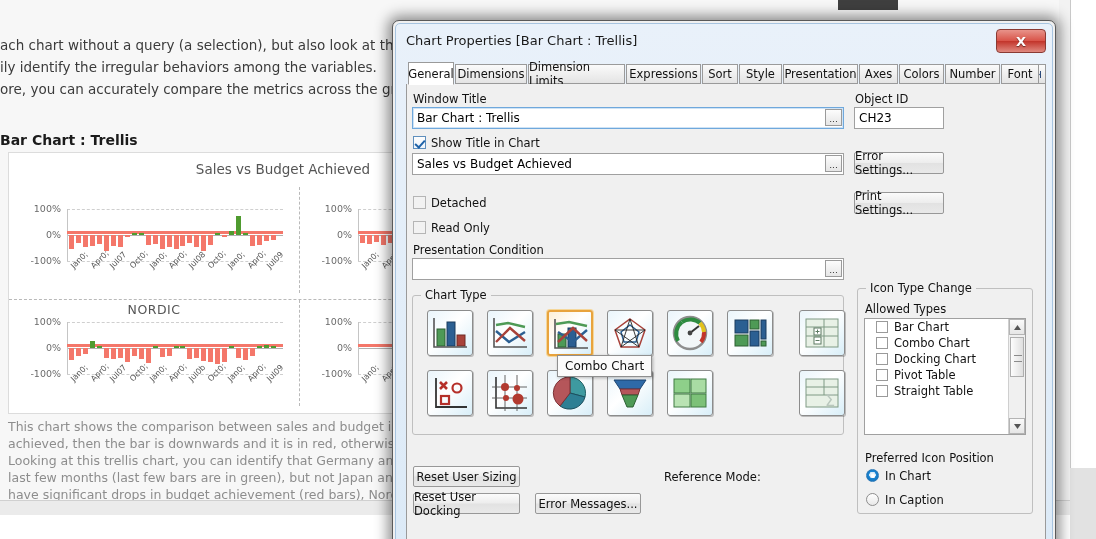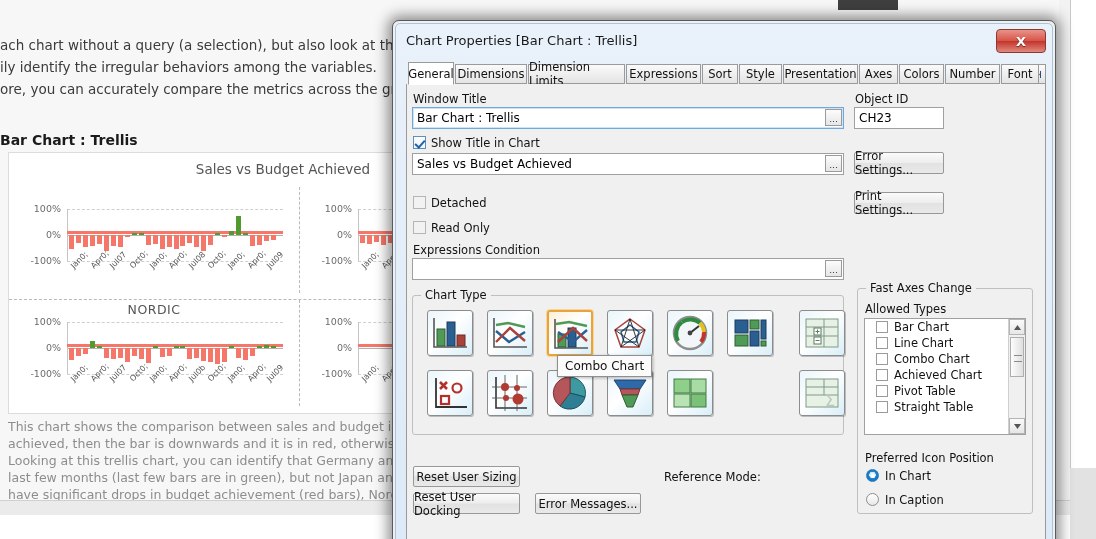"Expressions Condition" div.lbl { text: Expressions -> Presentation }
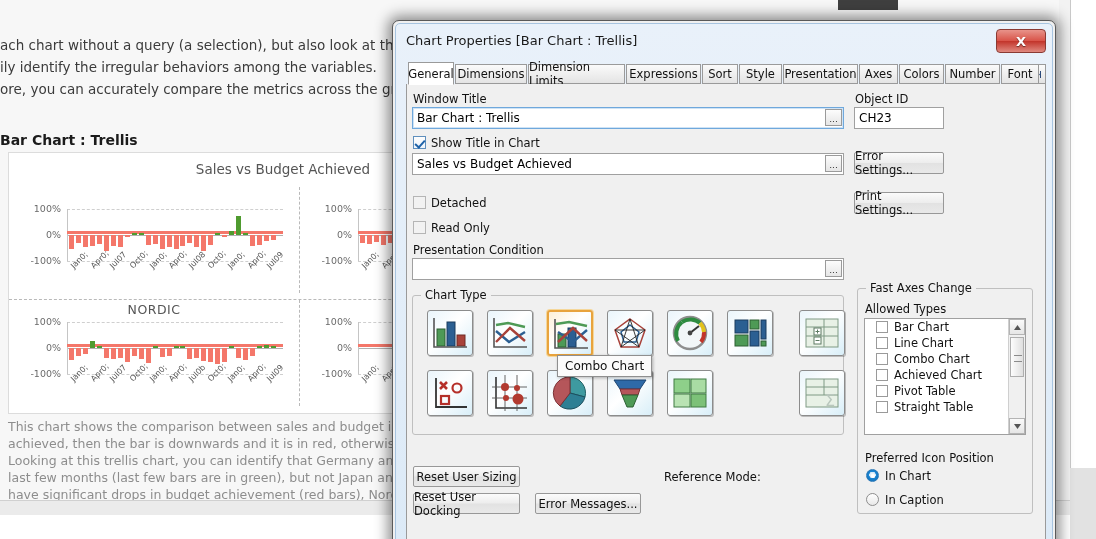"Fast Axes Change" legend { text: Fast Axes -> Icon Type }
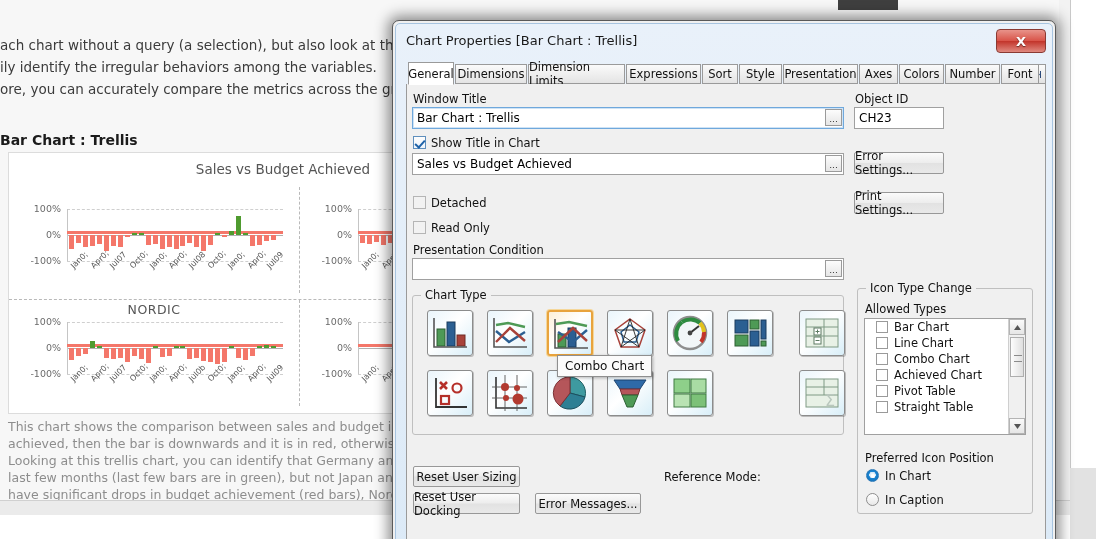"Line Chart" div.alrow { html: <div> <span></span> <span>Line Chart</span> </div> -> none }
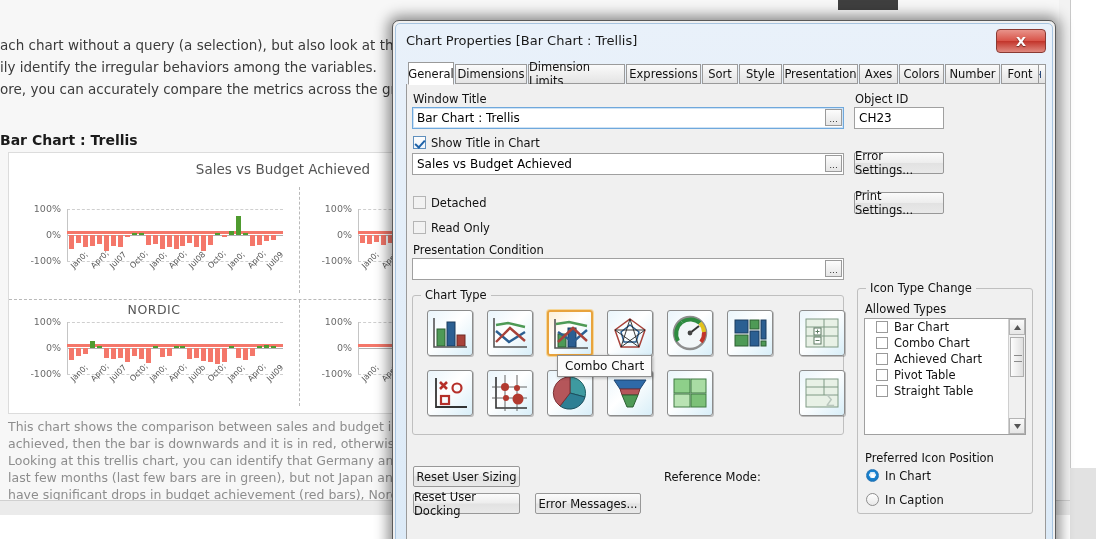"Achieved Chart" span { text: Achieved -> Docking }
